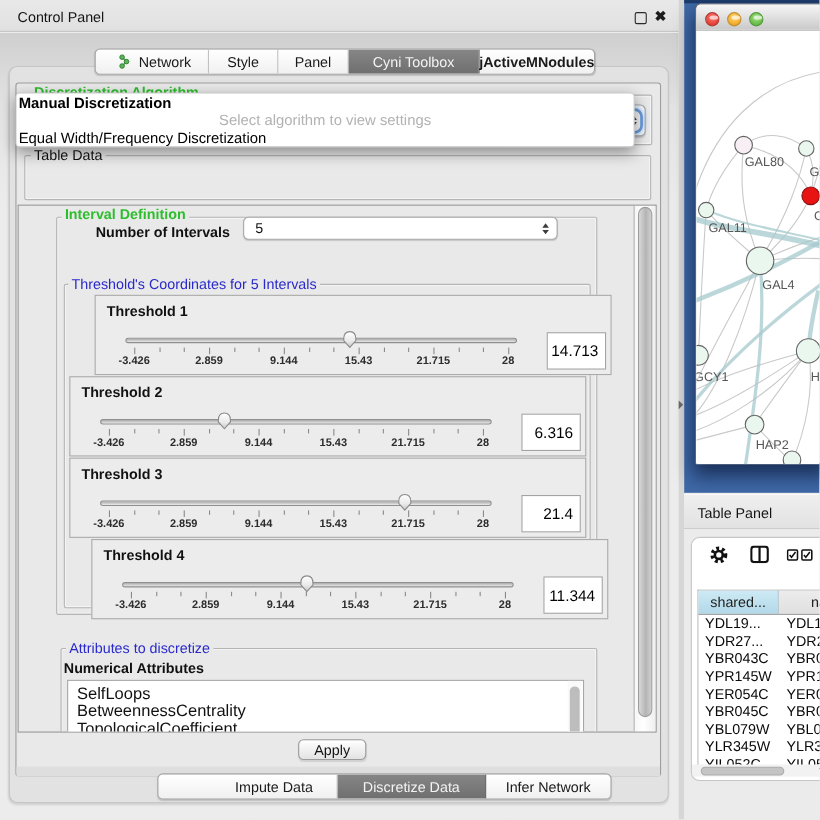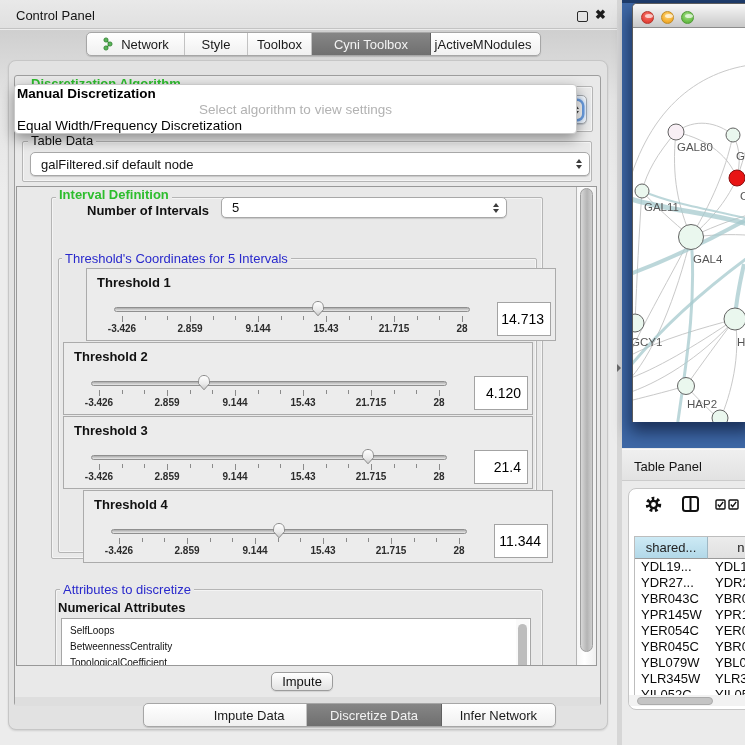"Network" #top-tabs { justify-content: none -> flex-end; top: 32px -> 44px }
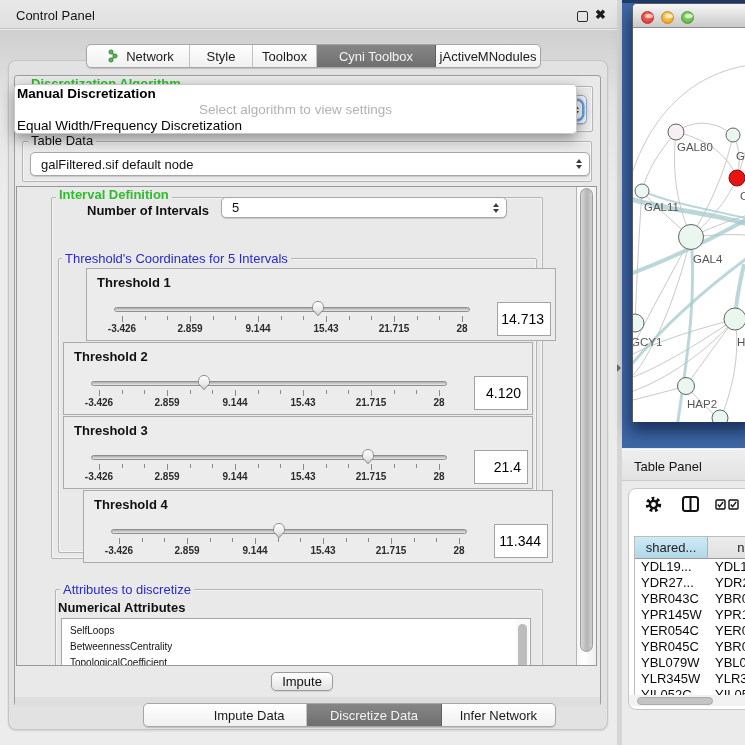"Toolbox" span { text: Toolbox -> Panel }
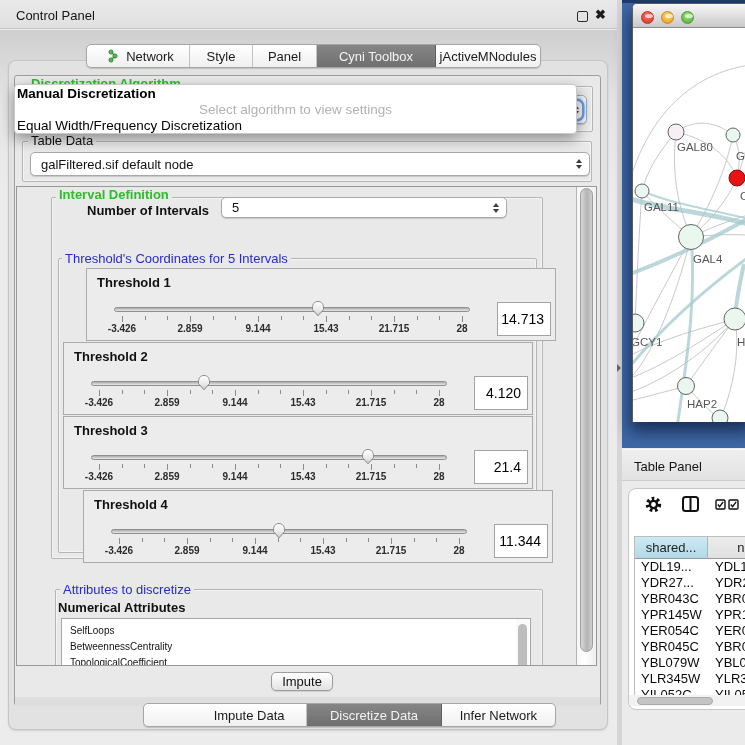"jActiveMNodules" div.seg { font-weight: none -> bold }
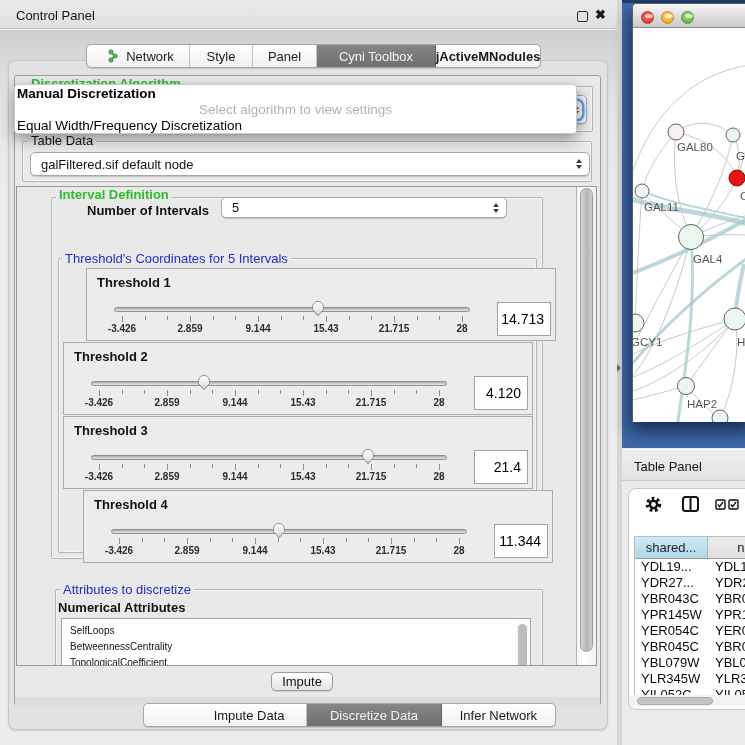"galFiltered.sif default node" div.abs { html: <div> <div>galFiltered.sif default node</div> <div> <div></div> <div></div> </div> </div> -> none }
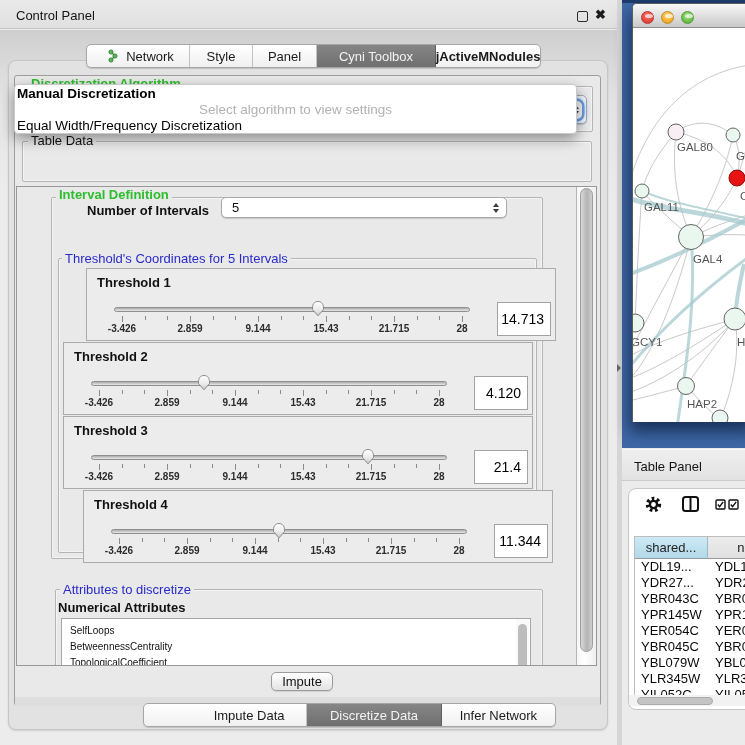"4.120" div.thr-value { text: 4.120 -> 6.316 }
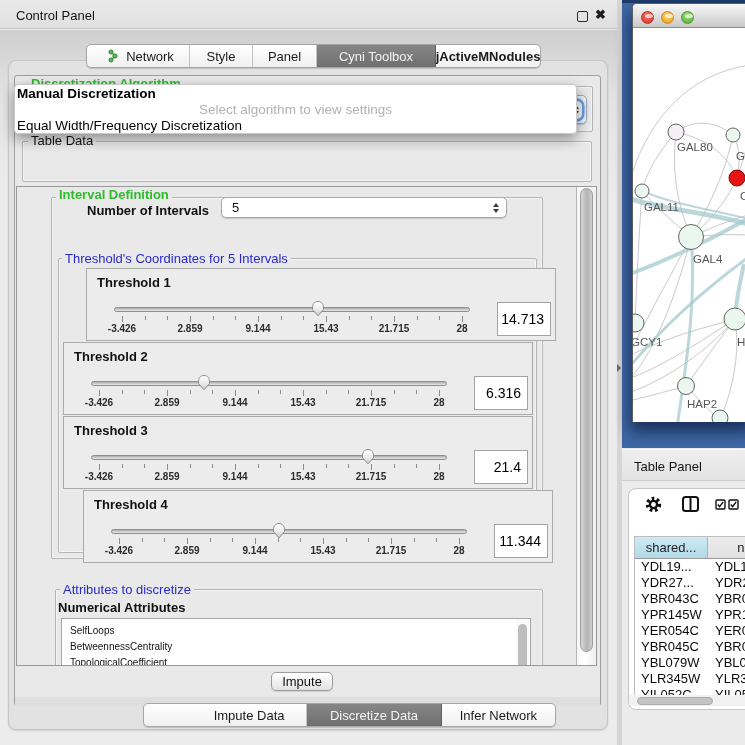"SelfLoops" .attr-item { font-size: 10px -> 15px }
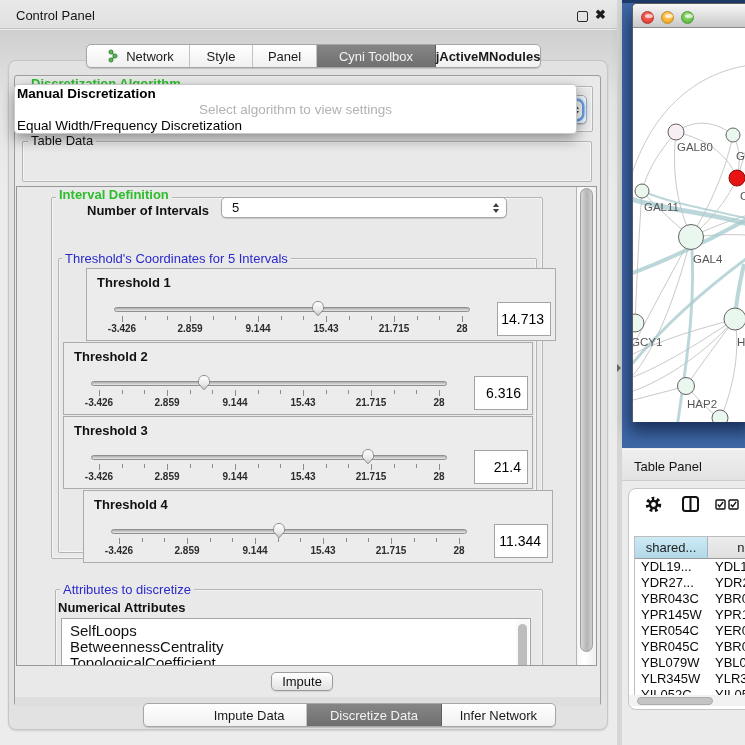"Impute" div.abs { text: Impute -> Apply }
